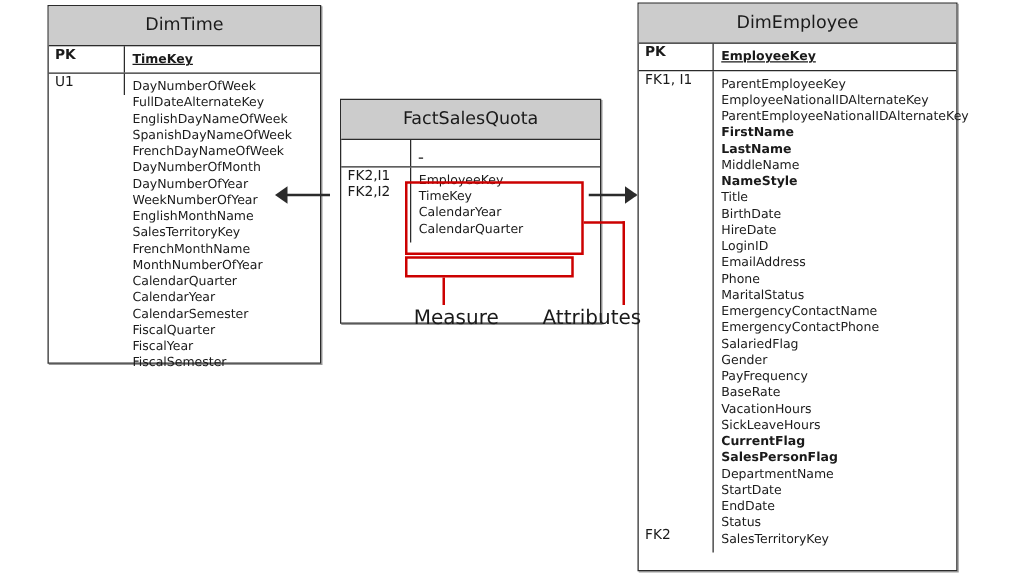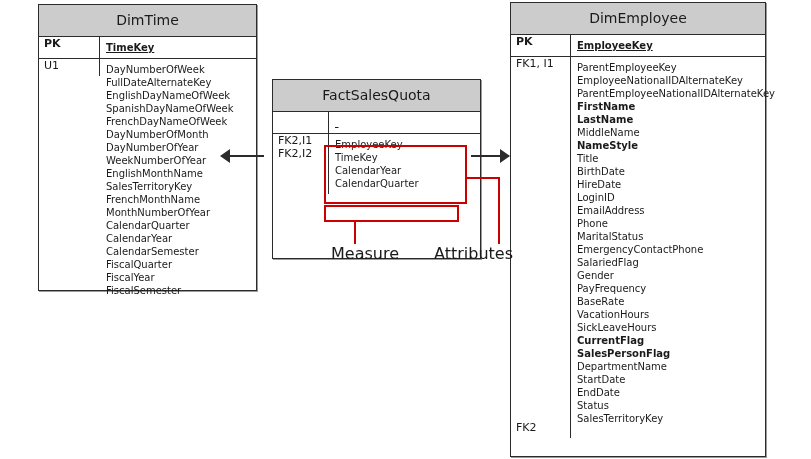"EmergencyContactName" div.field { html: none -> <div>EmergencyContactName</div> }
